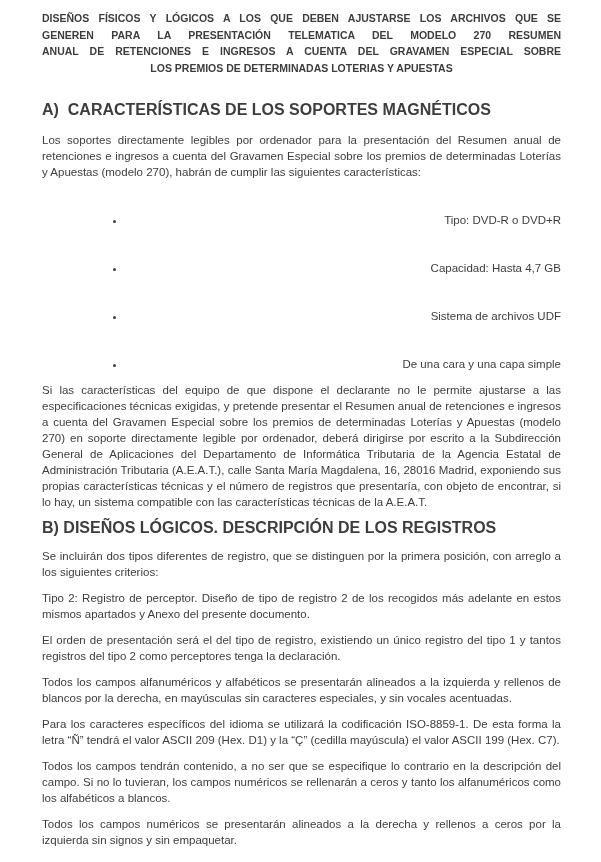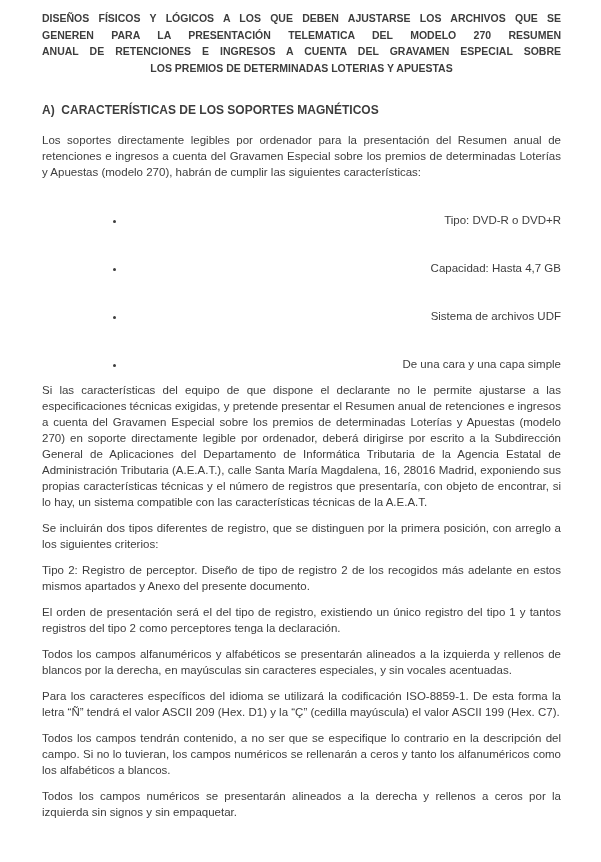"A) CARACTERÍSTICAS DE LOS SOPORTES" .heading { font-size: 12px -> 16px }
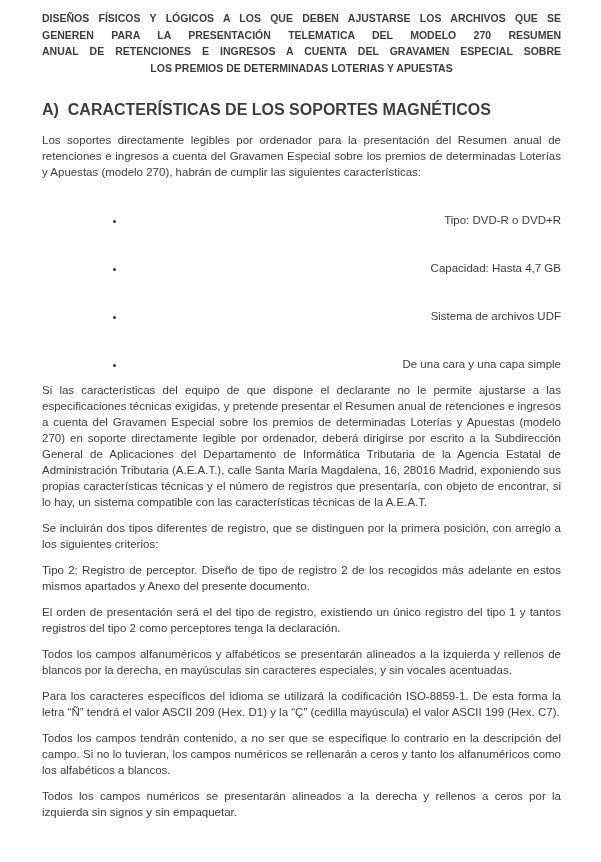"B) DISEÑOS LÓGICOS. DESCRIPCIÓN DE" div.heading { html: none -> <div>B) DISEÑOS LÓGICOS. DESCRIPCIÓN DE LOS REGISTROS</div> }
